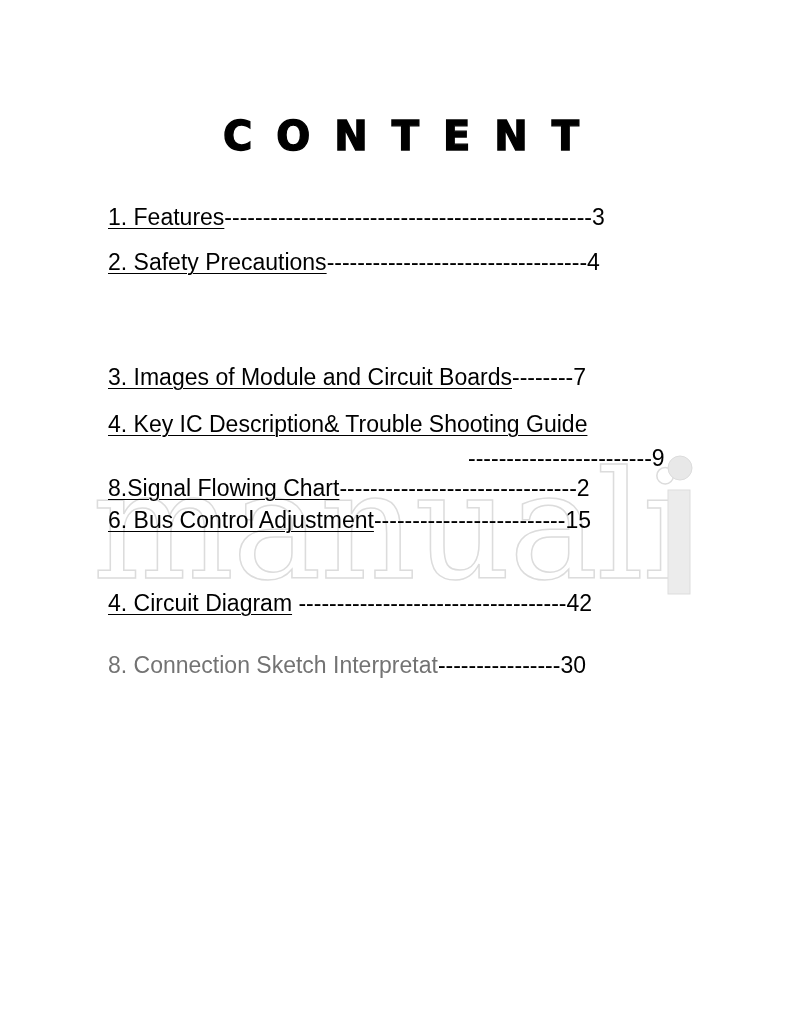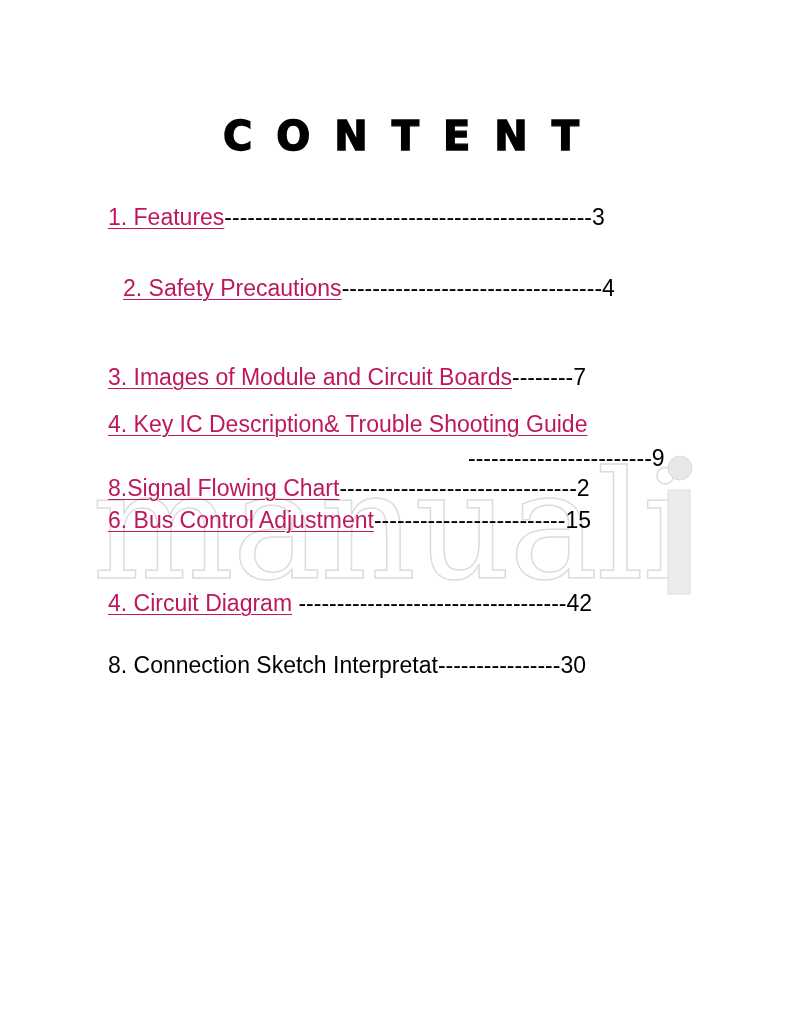"1. Features" .toc-link { color: #be185d -> #000000 }
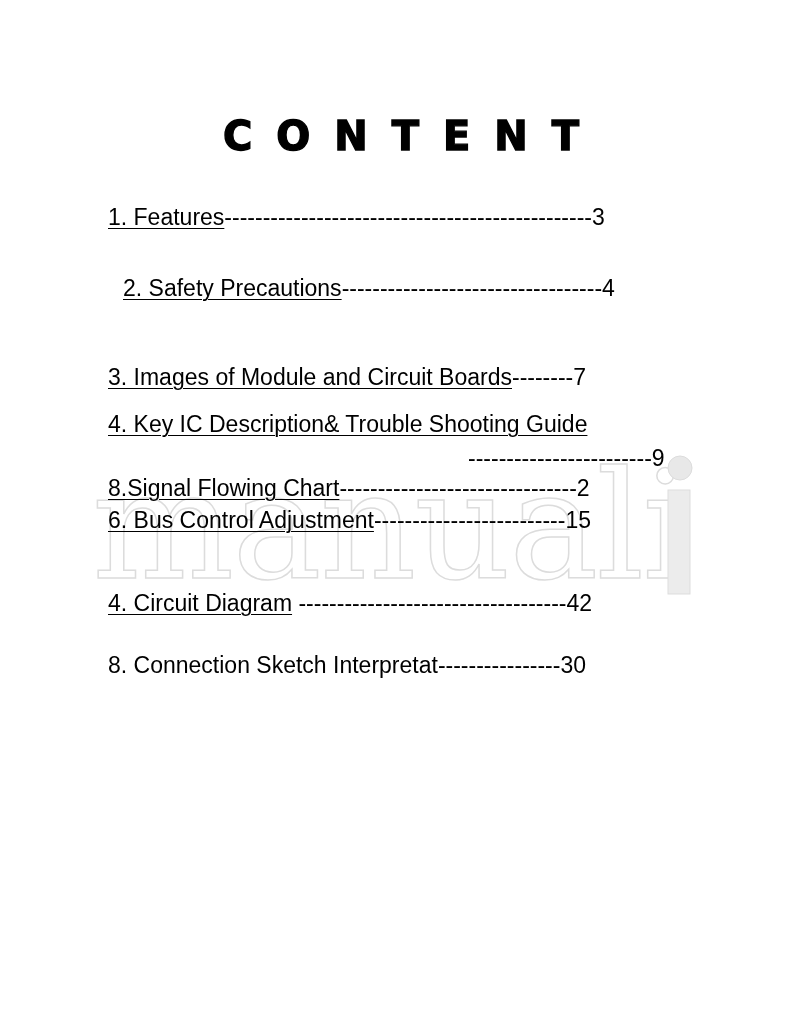"2. Safety" div.toc-line { margin-left: 15px -> none; top: 274px -> 248px }
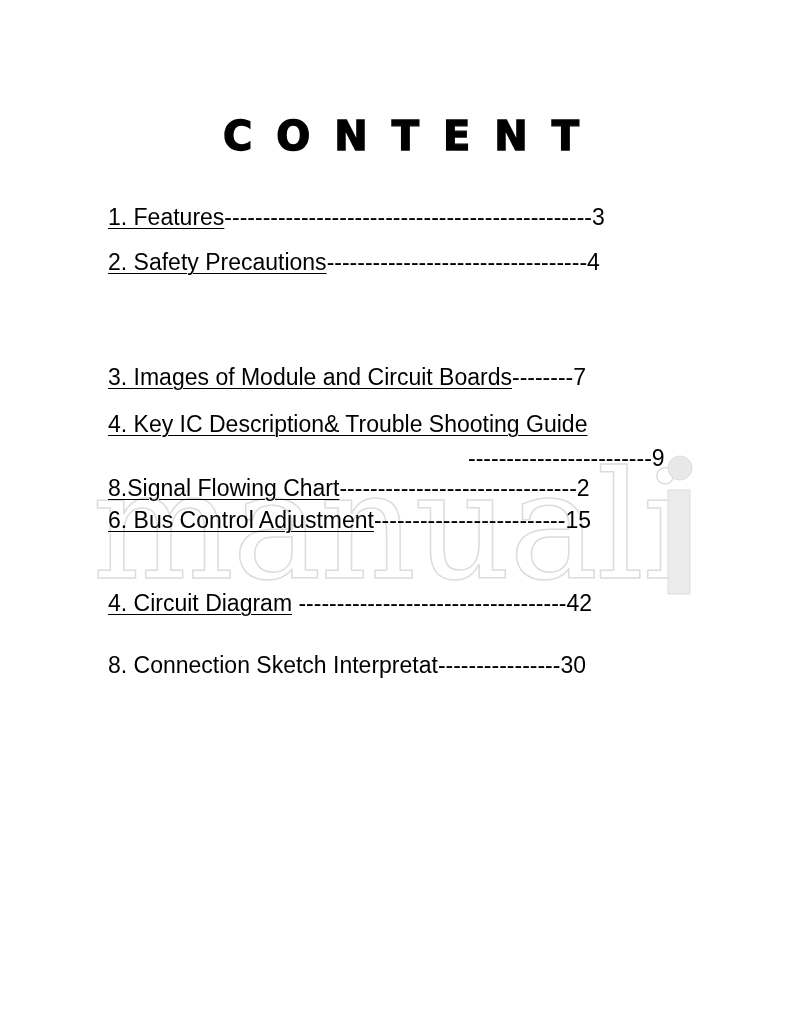"8. Connection Sketch Interpretat" .toc-plain { color: #000000 -> #737373 }
